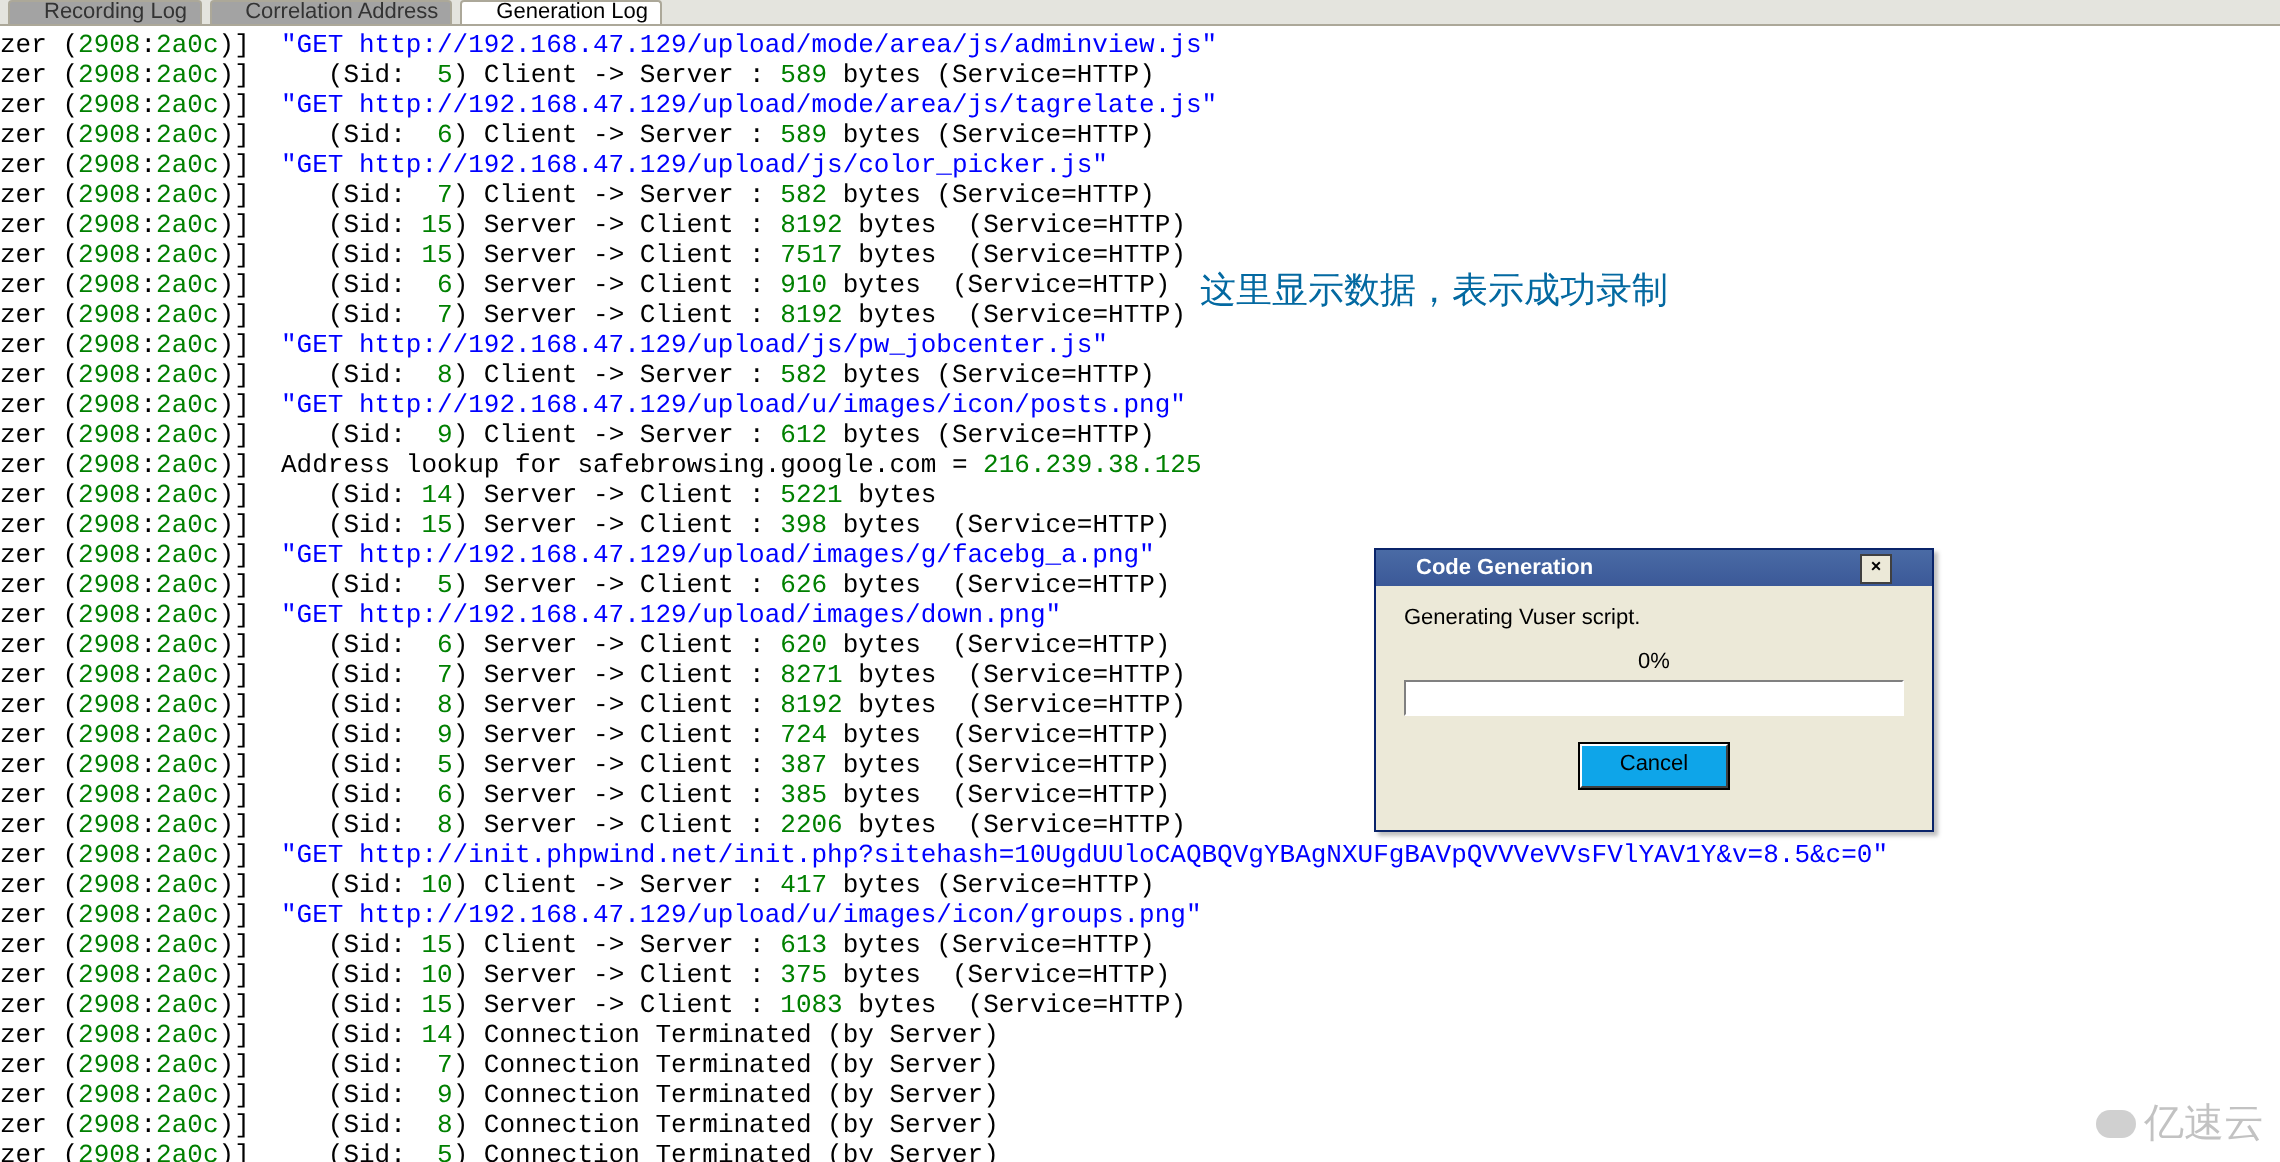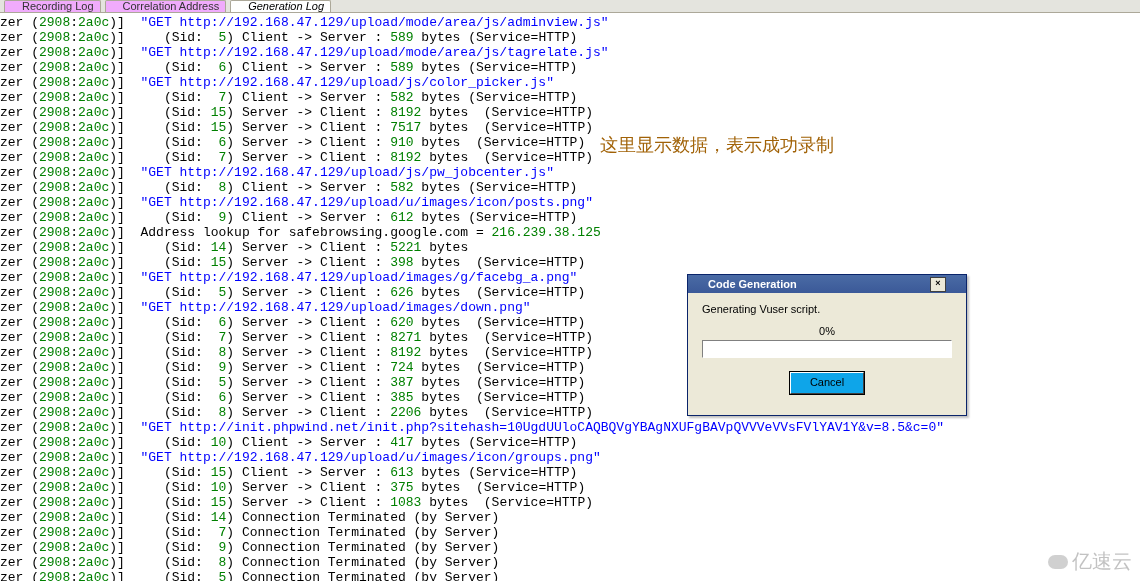"Recording Log" .tab { background: #f0abfc -> #a3a3a3 }
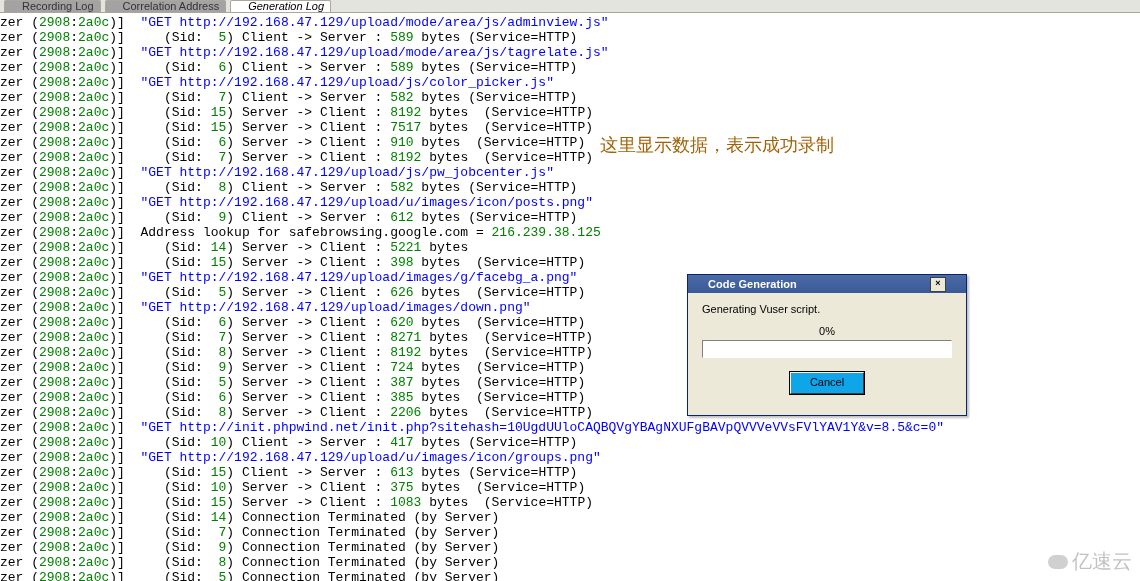"Generation Log" .tab.active { font-style: italic -> none }
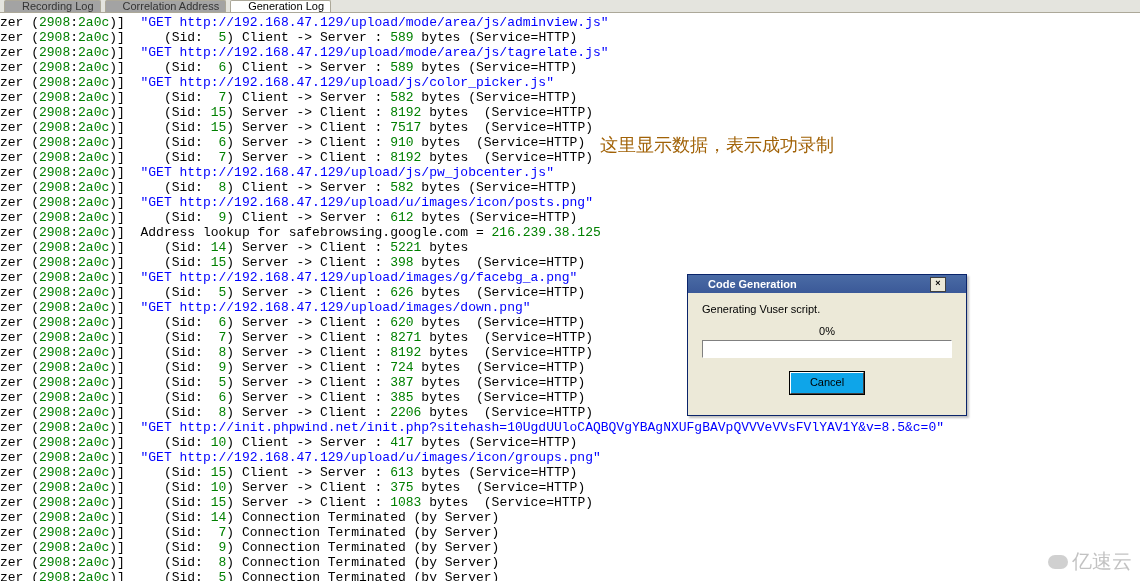"这里显示数据，表示成功录制" .annot { color: #a16207 -> #0369a1 }
